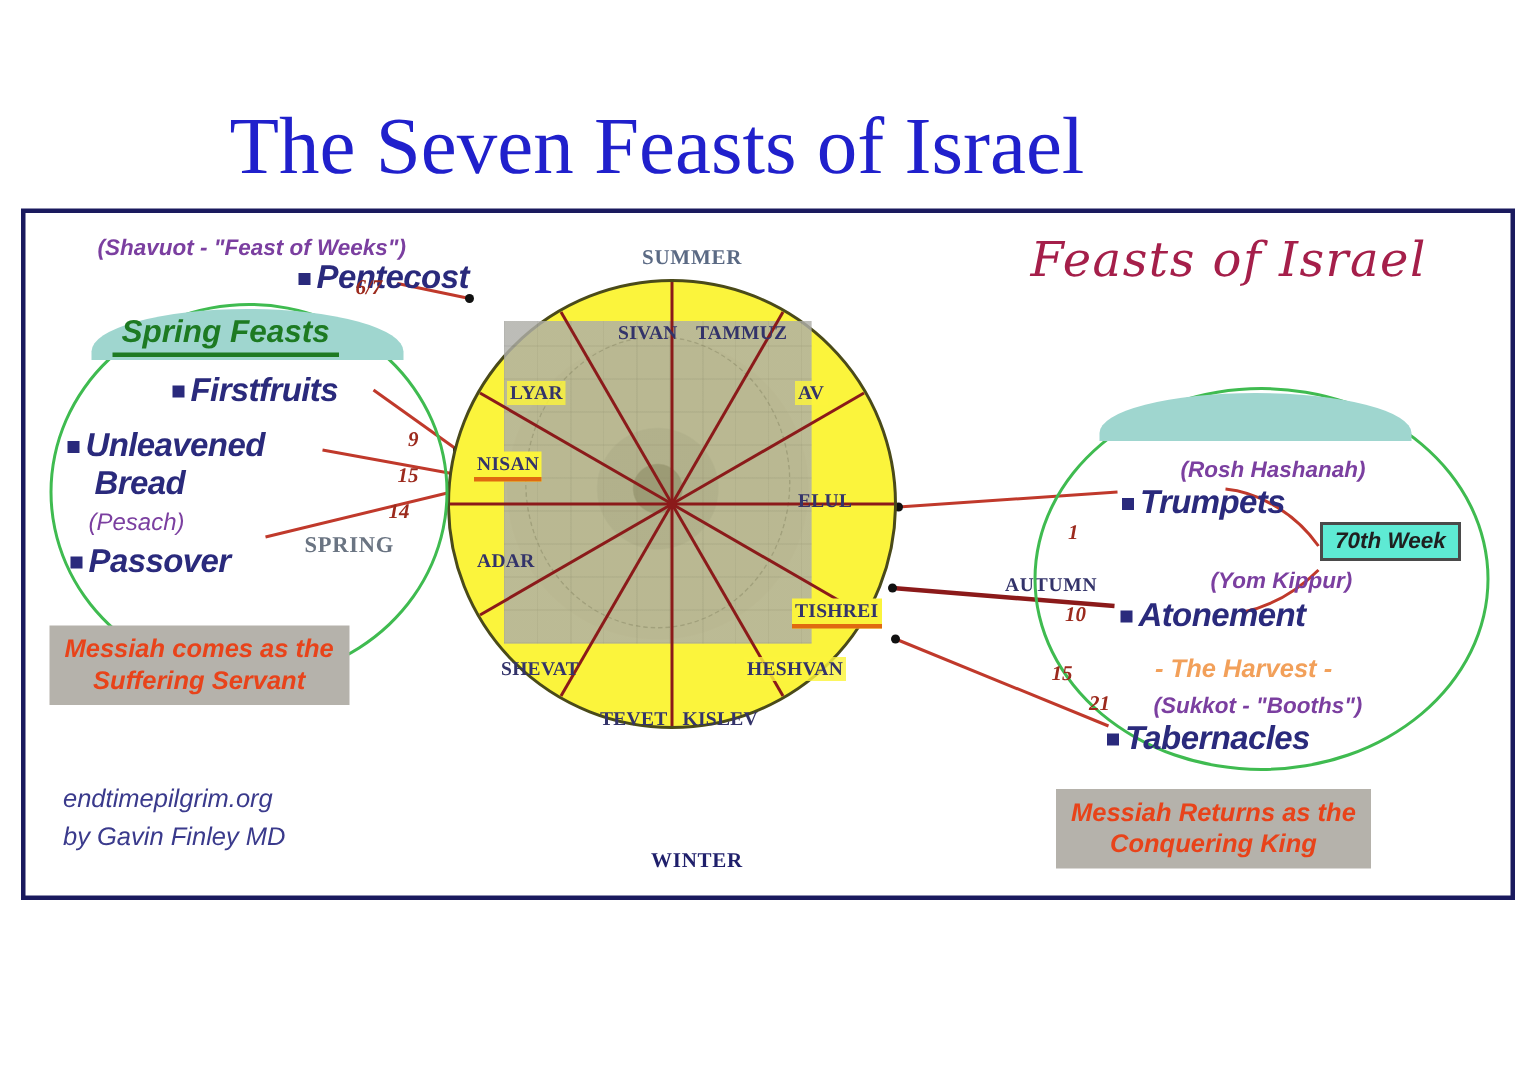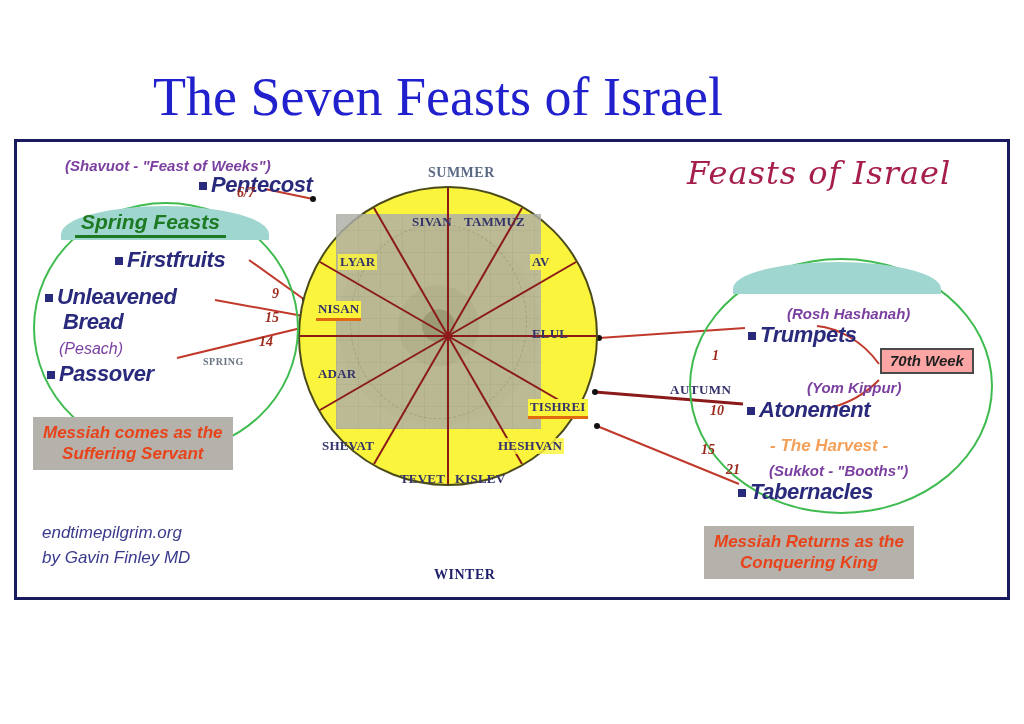"SPRING" #season-spring { font-size: 10px -> 15px }
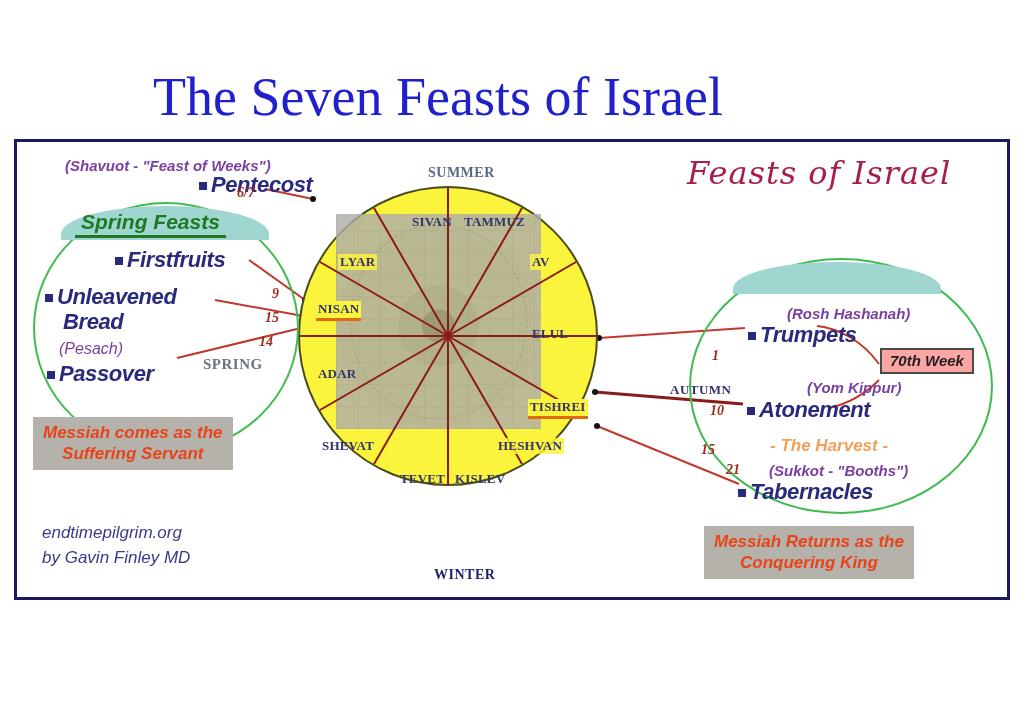"70th Week" #seventieth-week { background: #fca5a5 -> #5eead4 }
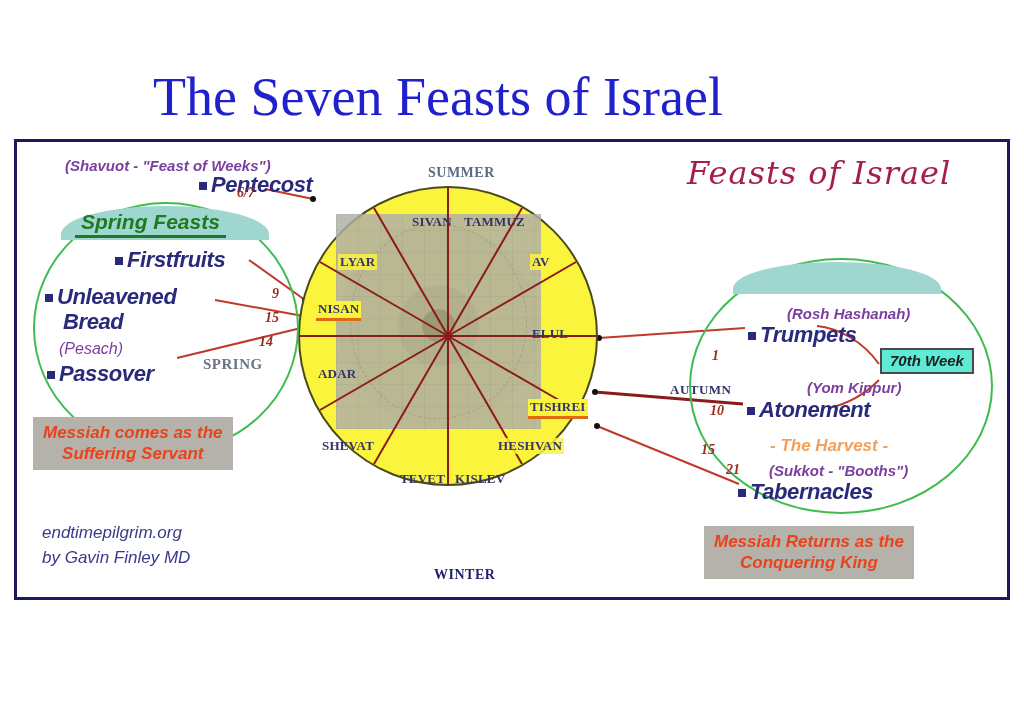"SHEVAT" span.month-label { left: 24px -> 36px }
